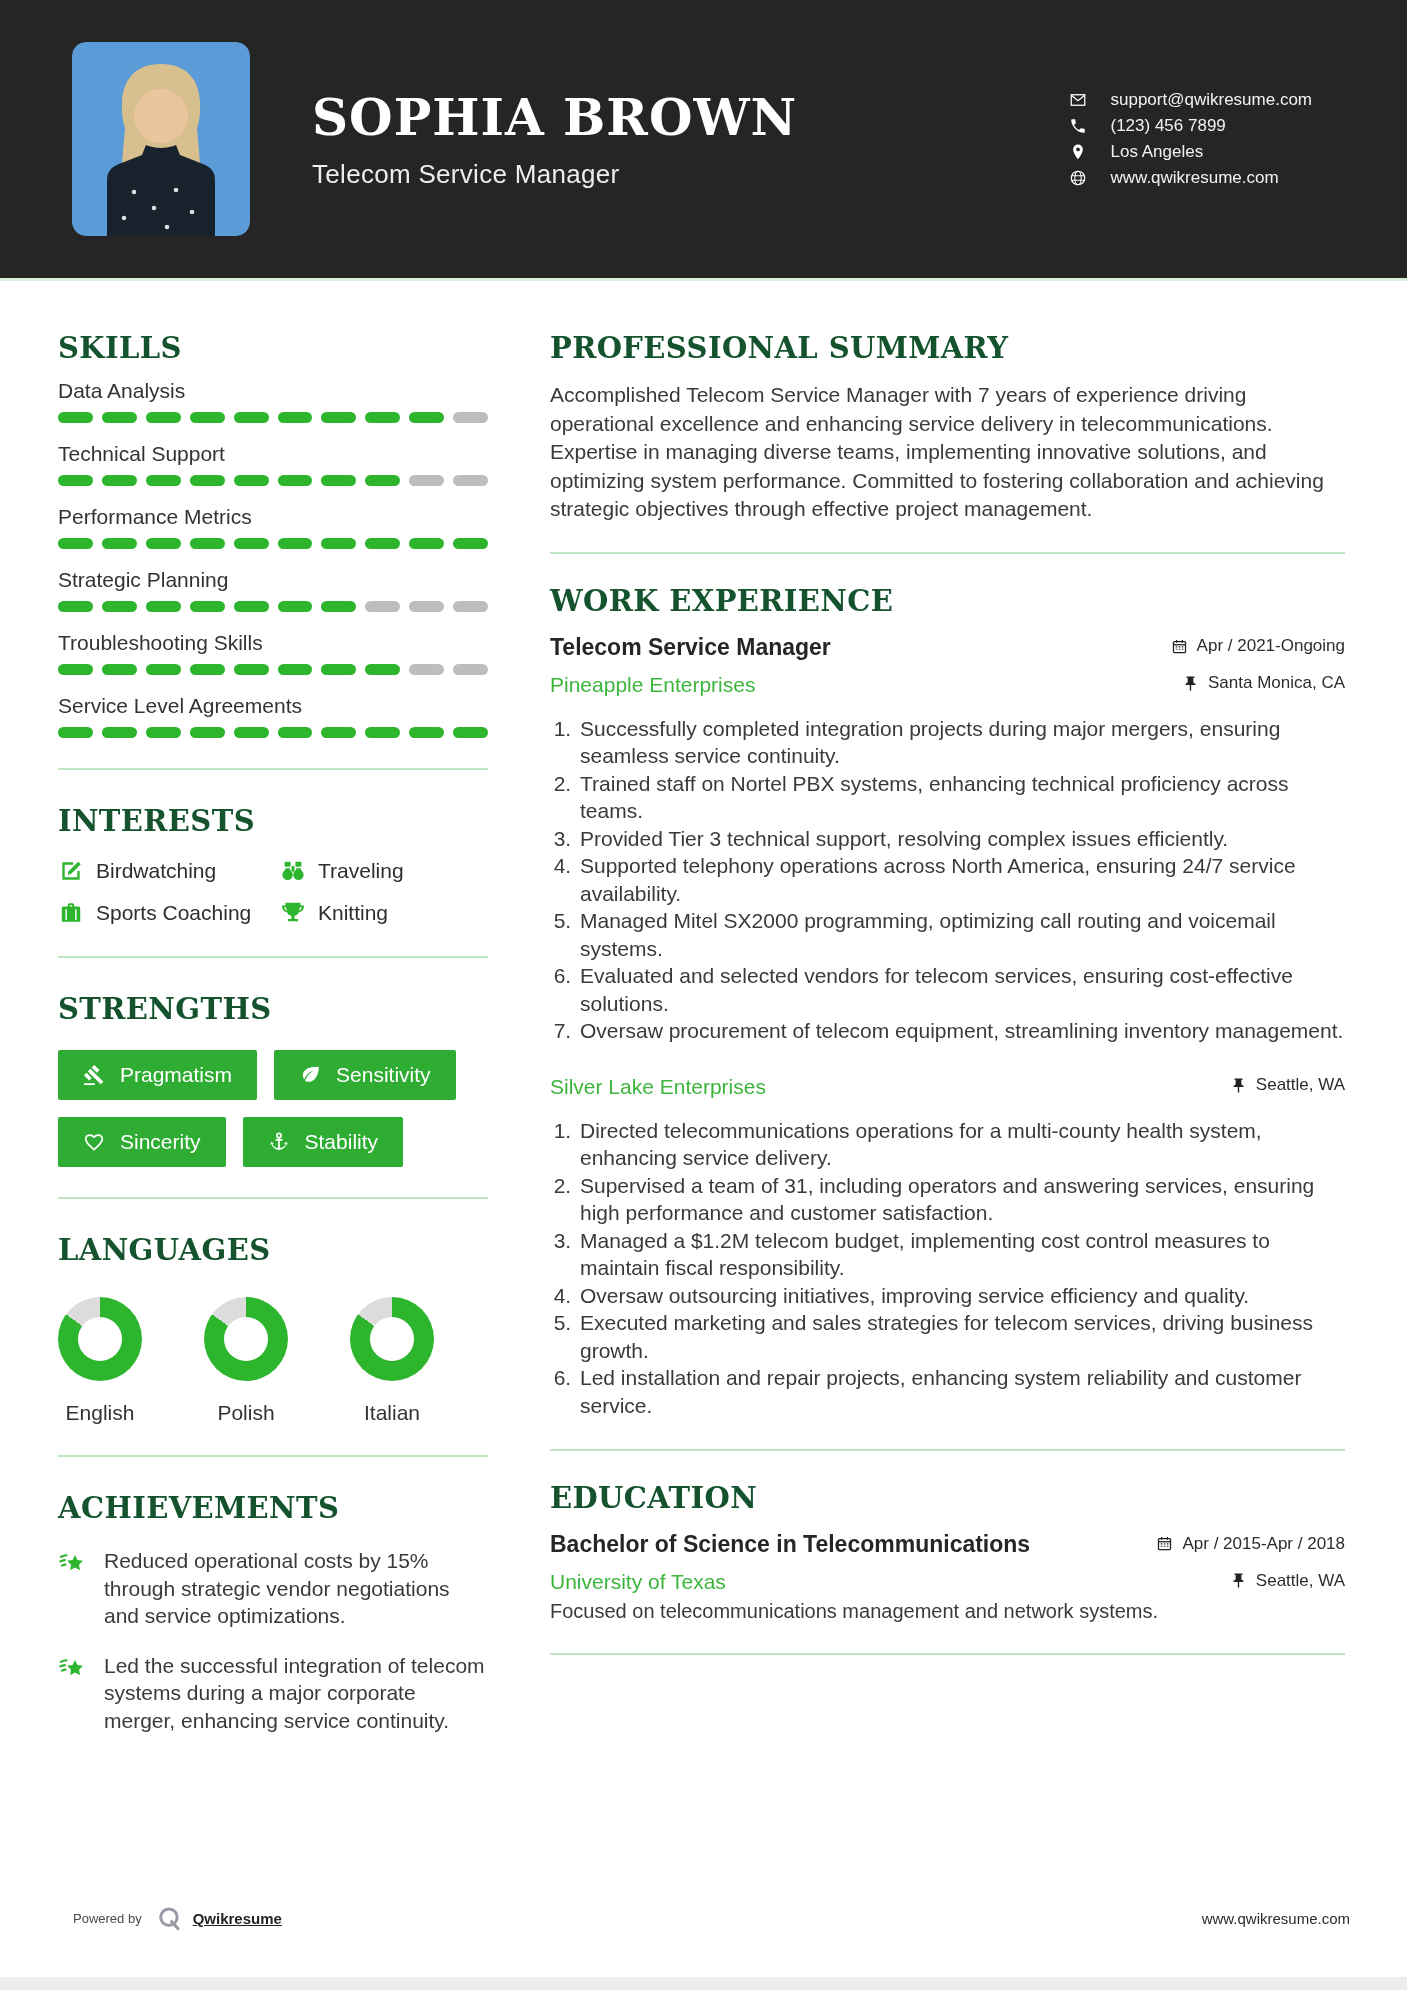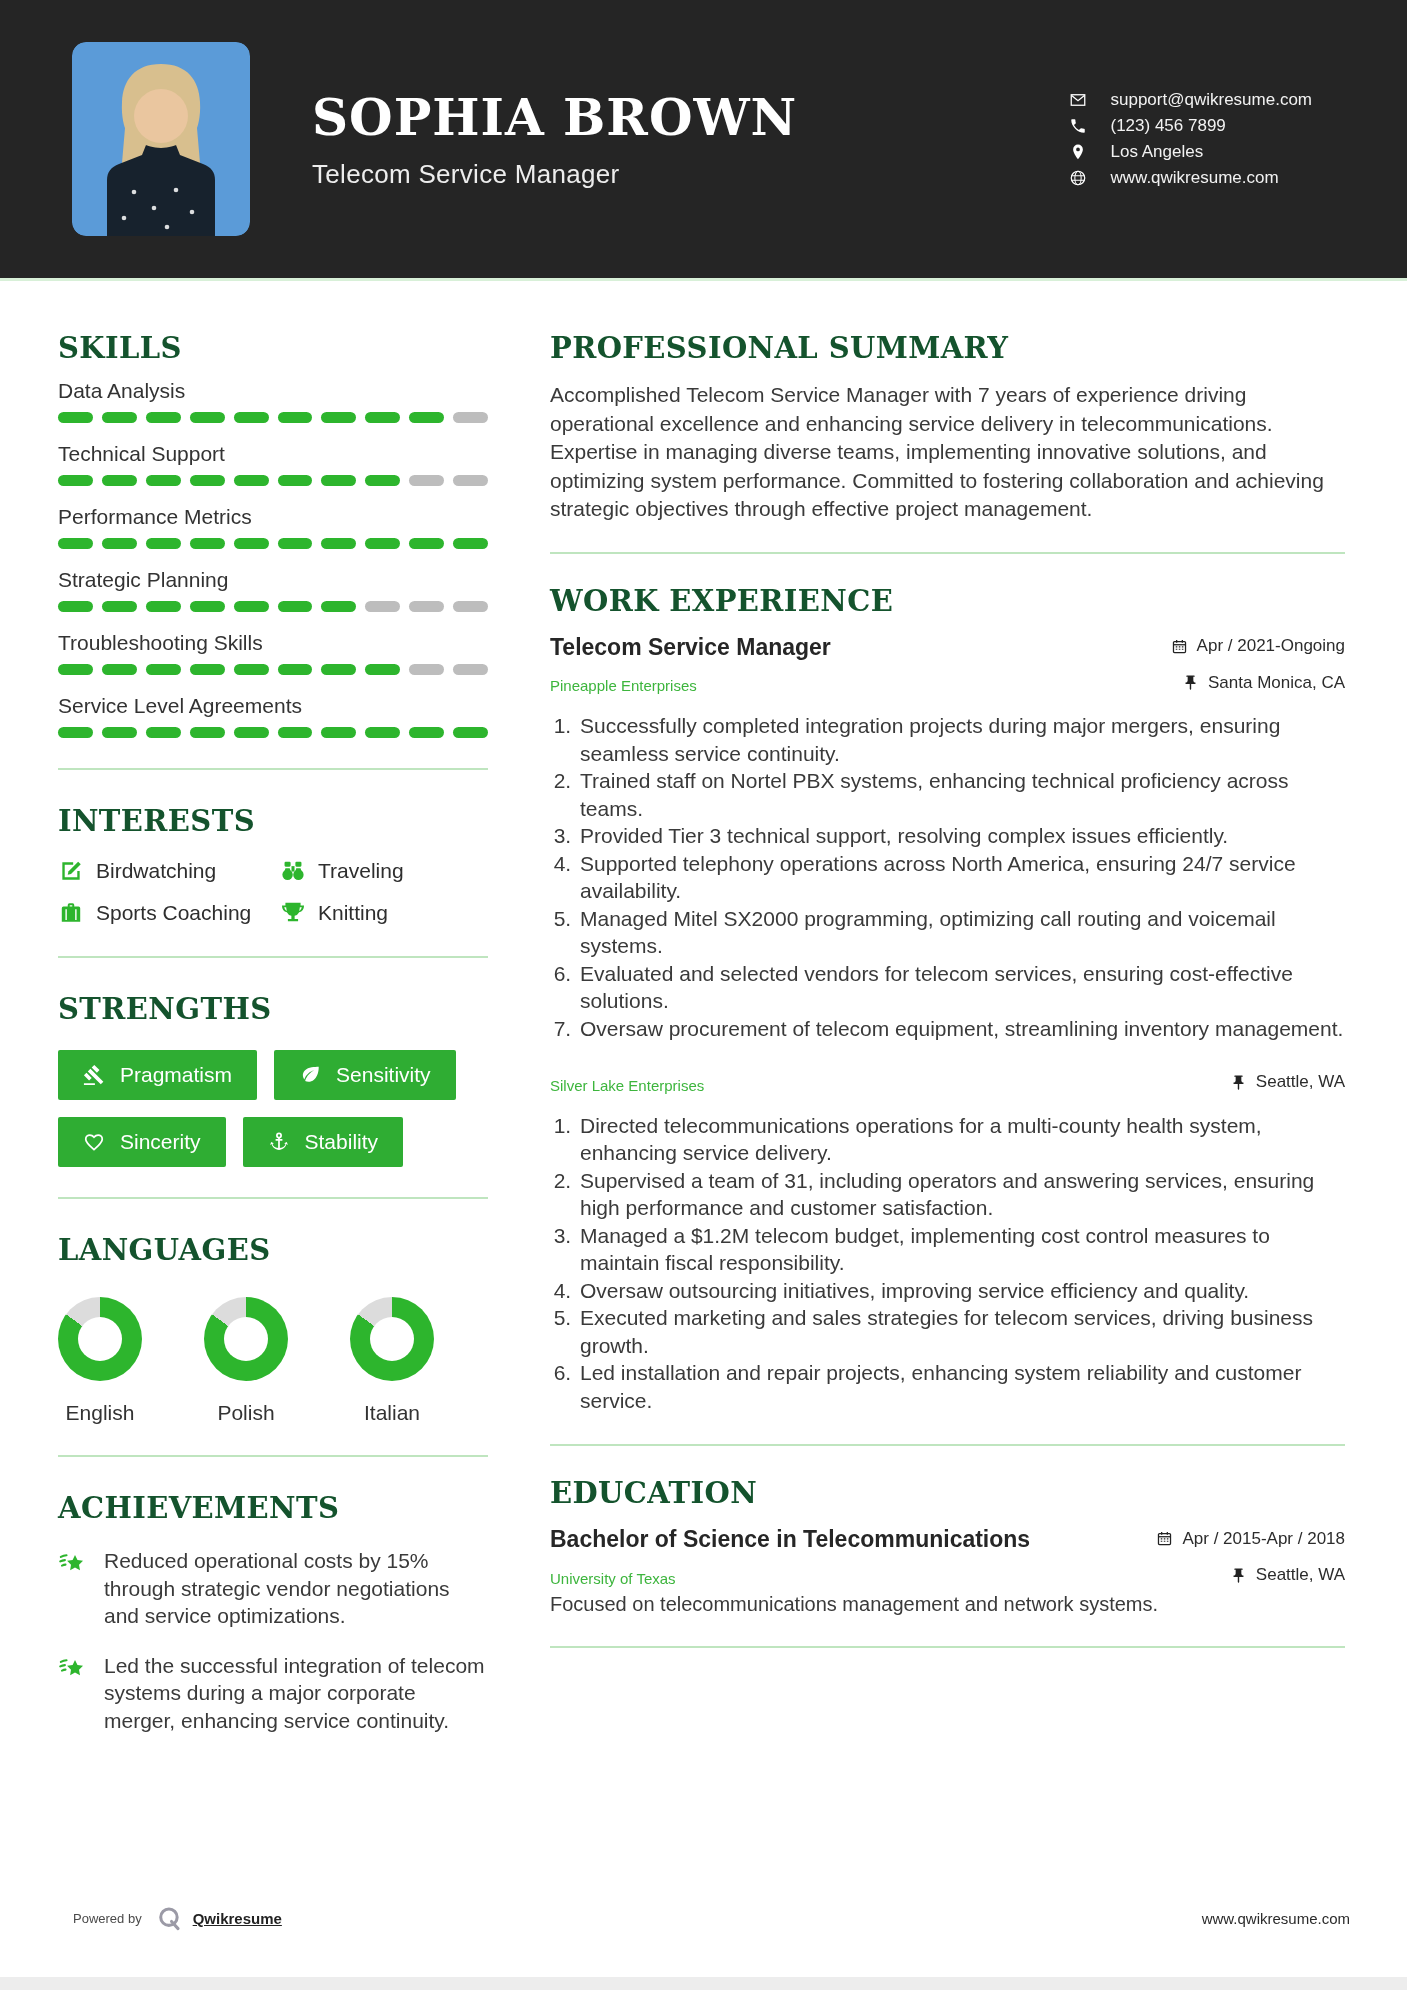"Pineapple Enterprises" .company { font-size: 15px -> 21px }
